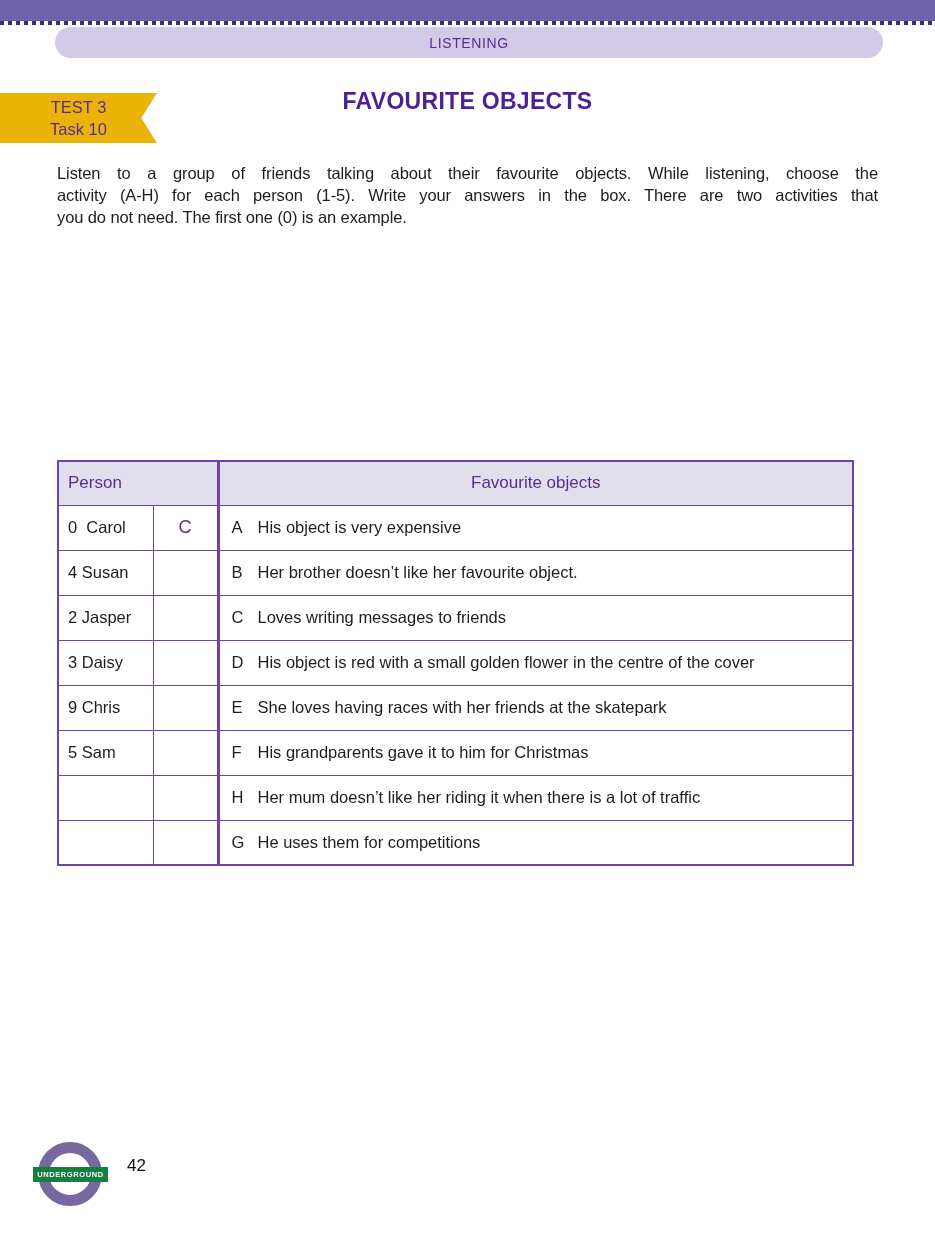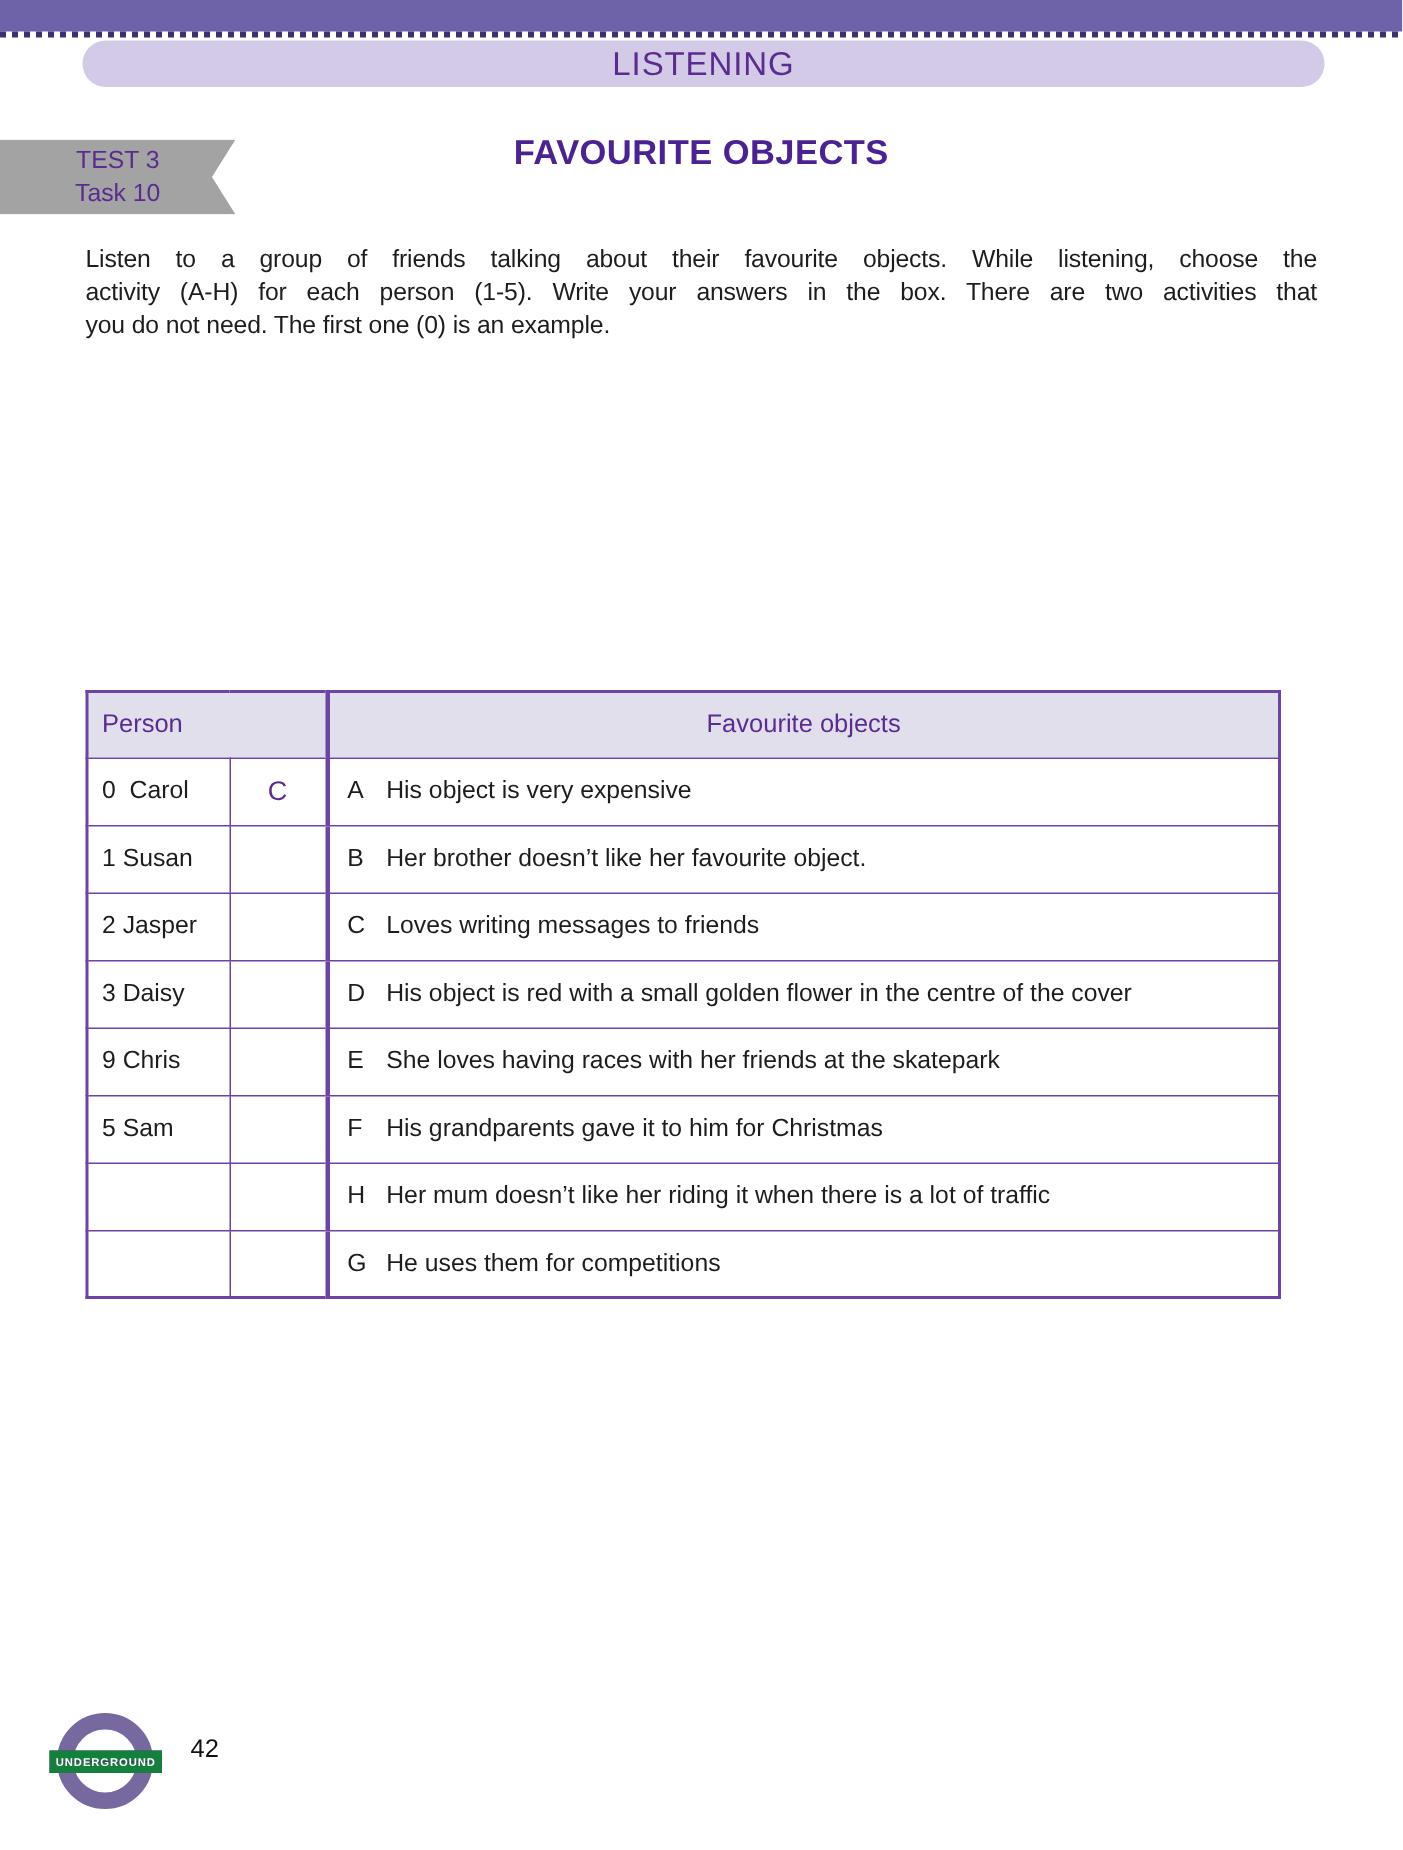"LISTENING" .listening-pill { font-size: 22px -> 14px }
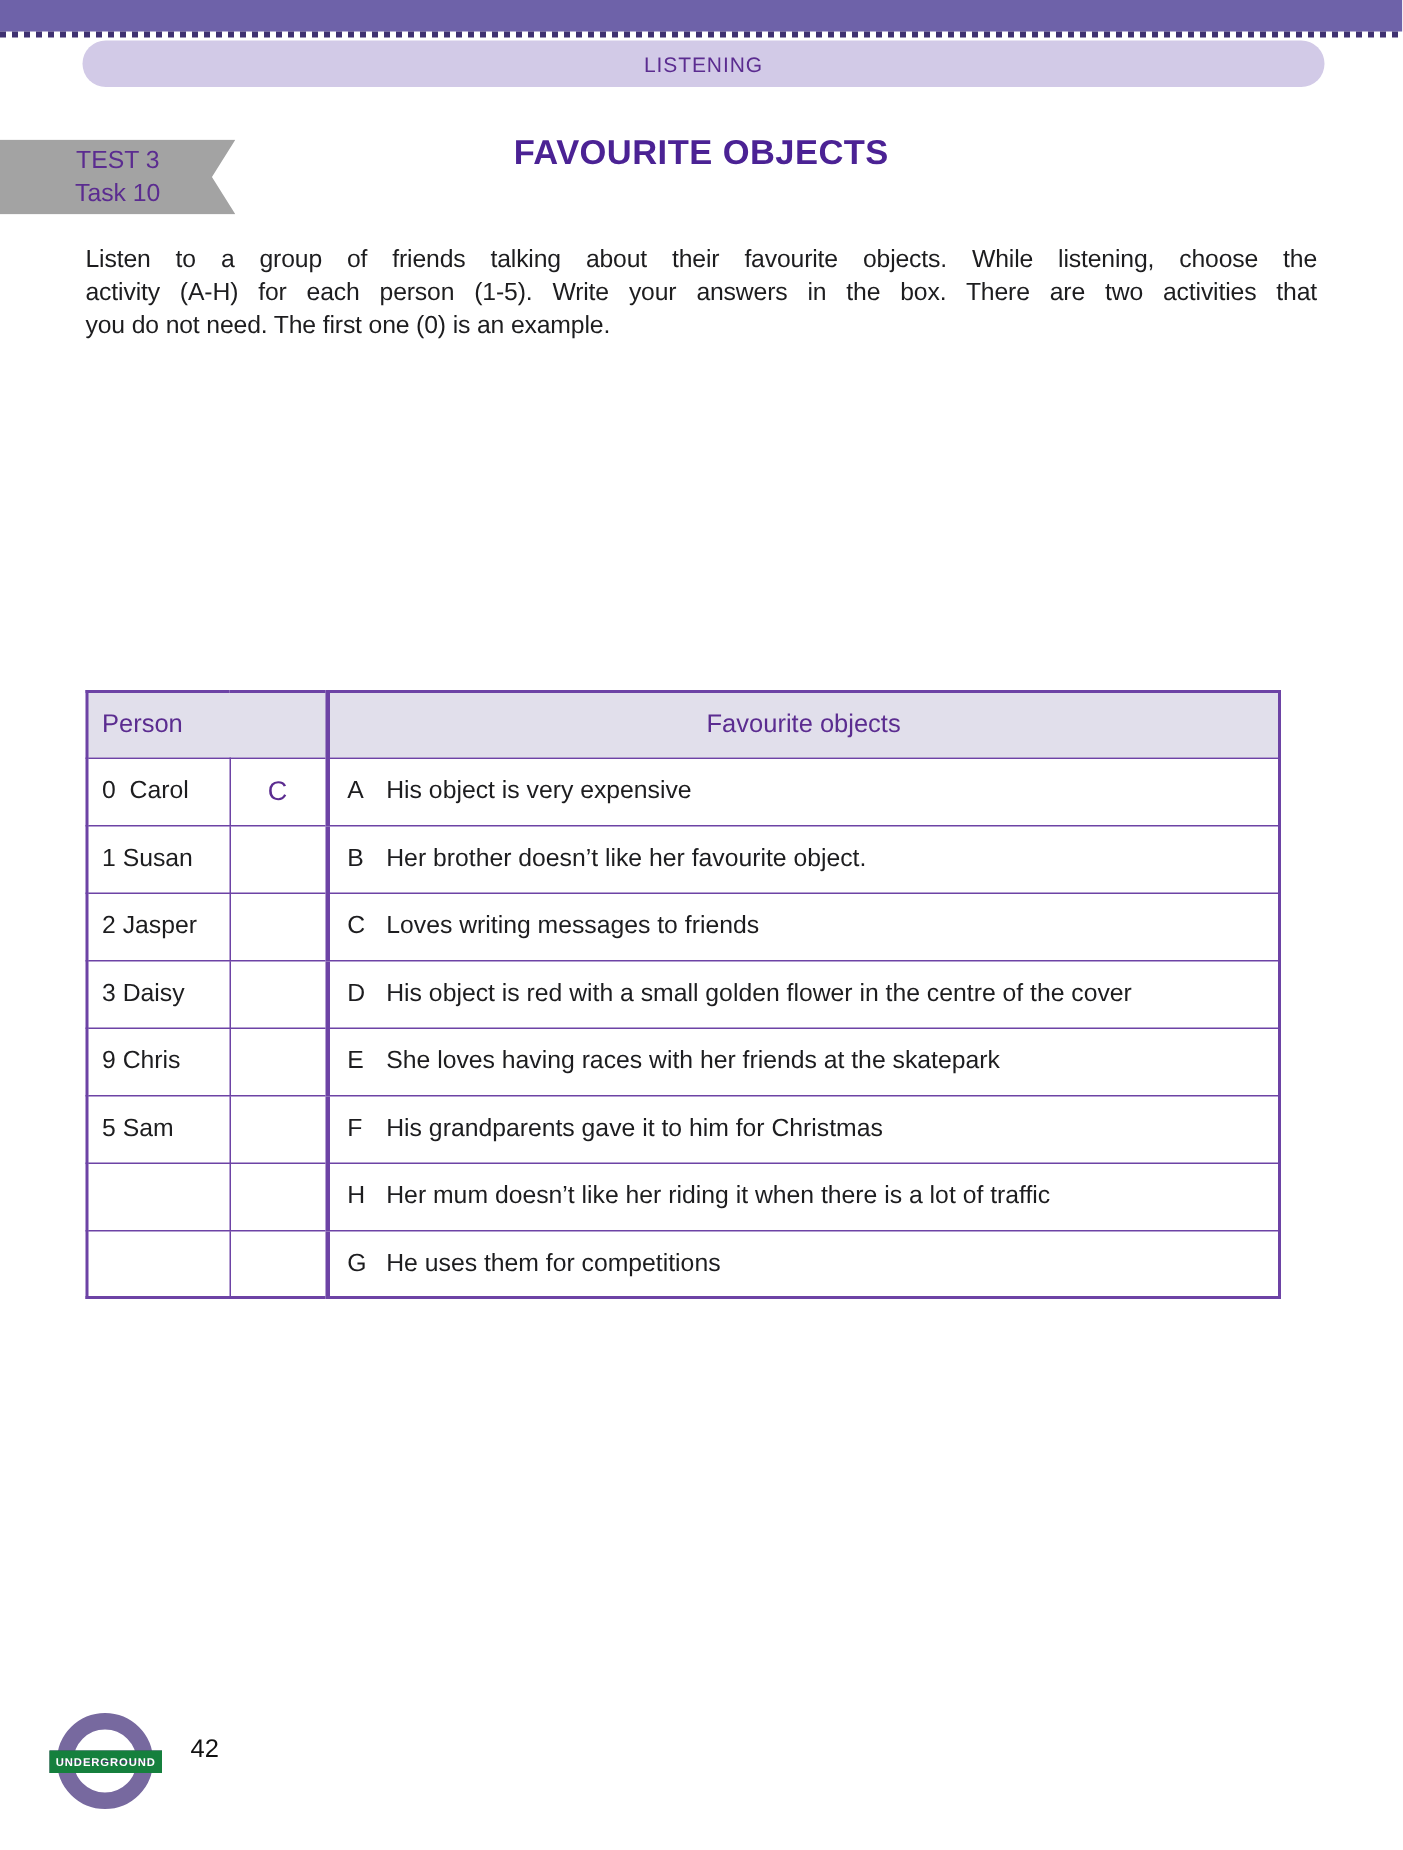"TEST 3" .test-badge { background: #a3a3a3 -> #eab308 }
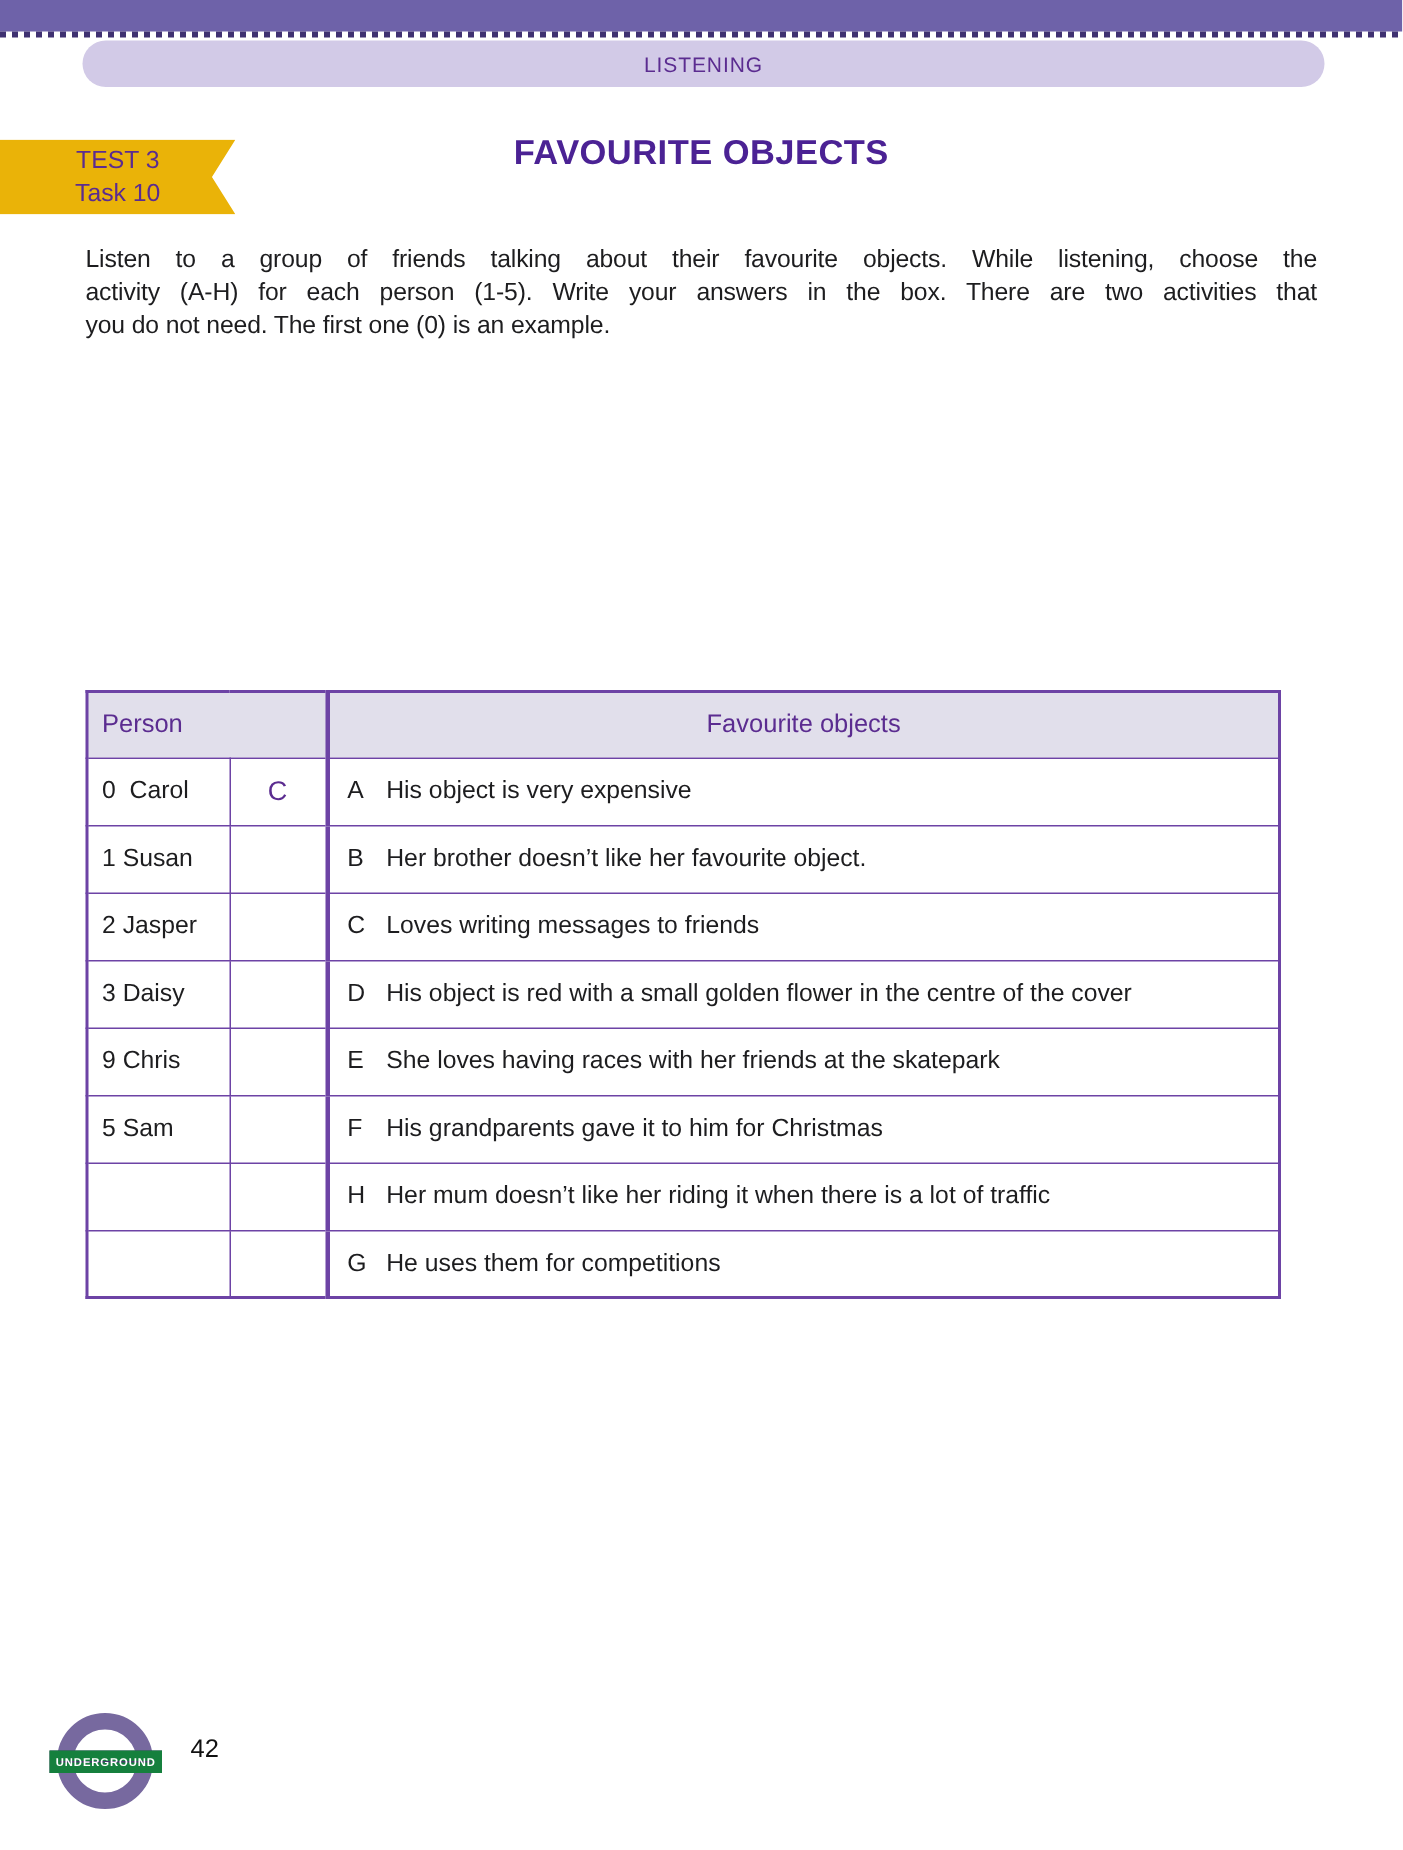"1 Susan" td.name-cell { text: 1 -> 4 }
